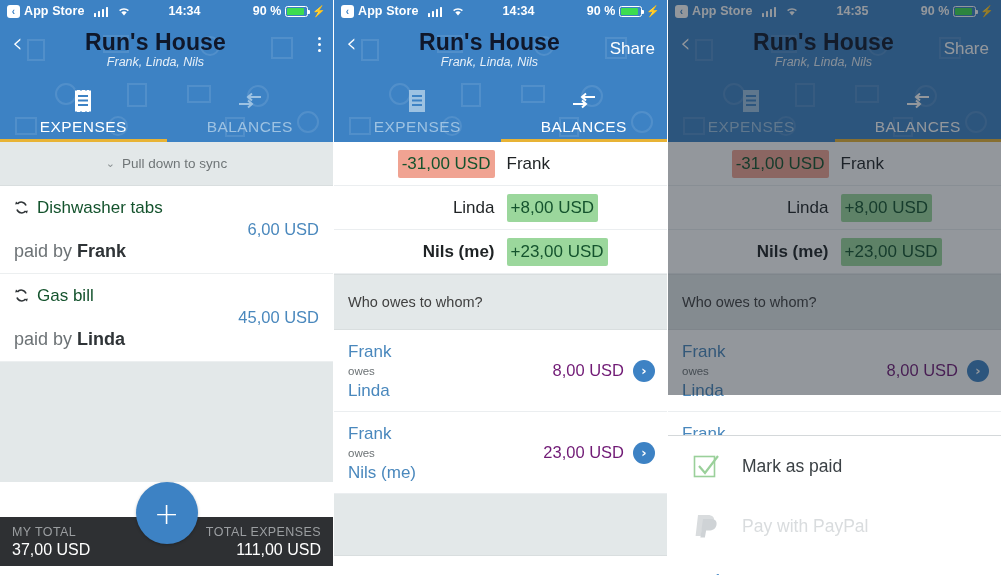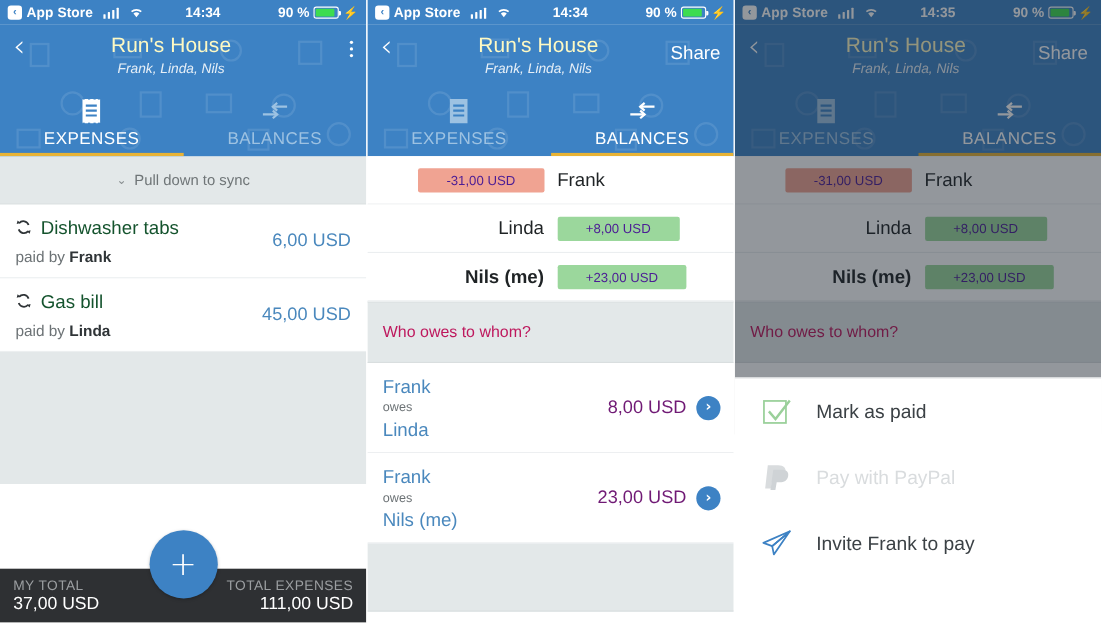"Run's House" .nav-title { color: #fef9c3 -> #0f172a; font-size: 19px -> 23px; font-weight: normal -> bold }
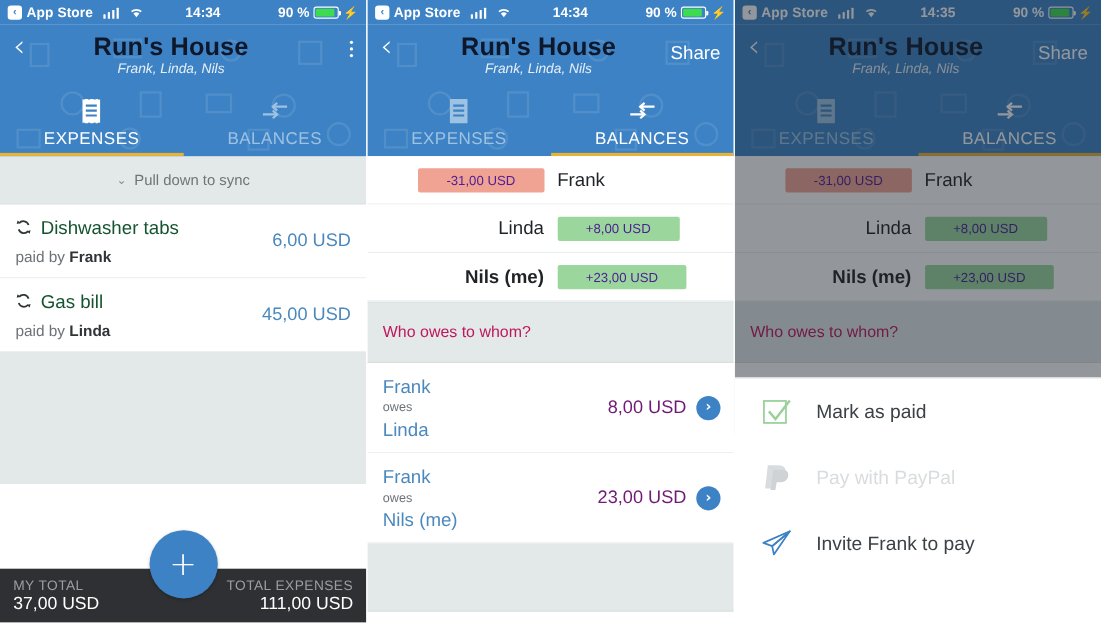"-31,00 USD" .bal-chip { color: #4c1d95 -> #14532d; font-size: 12px -> 17px; padding: 4px 26px -> 4px 4px }
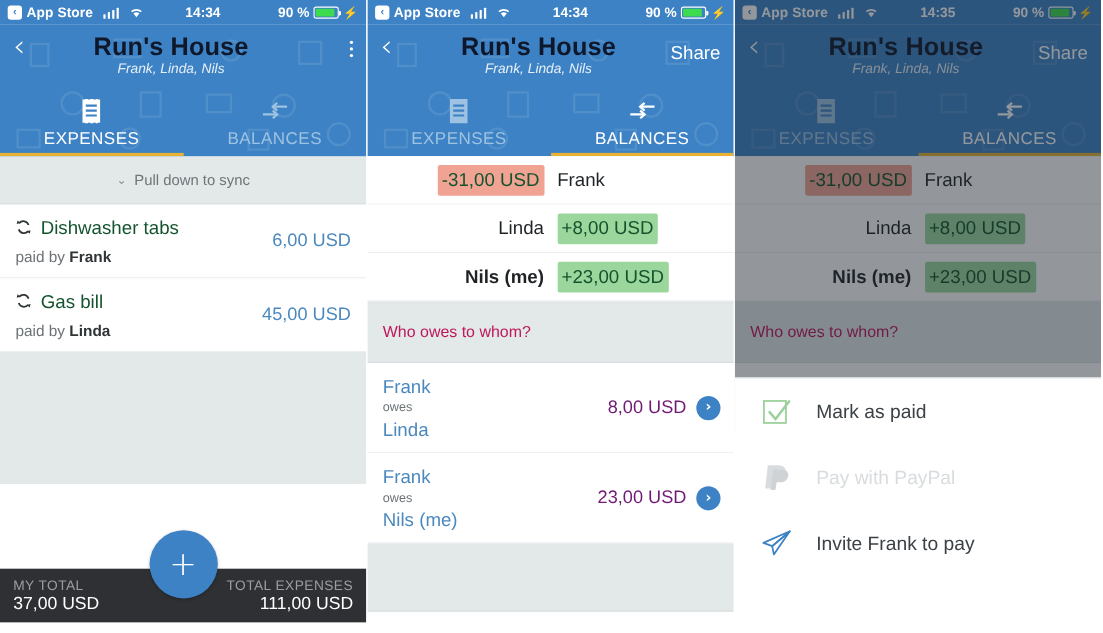"paid by Frank" .exp-paid { font-size: 14px -> 18px; margin-top: 6px -> 22px }
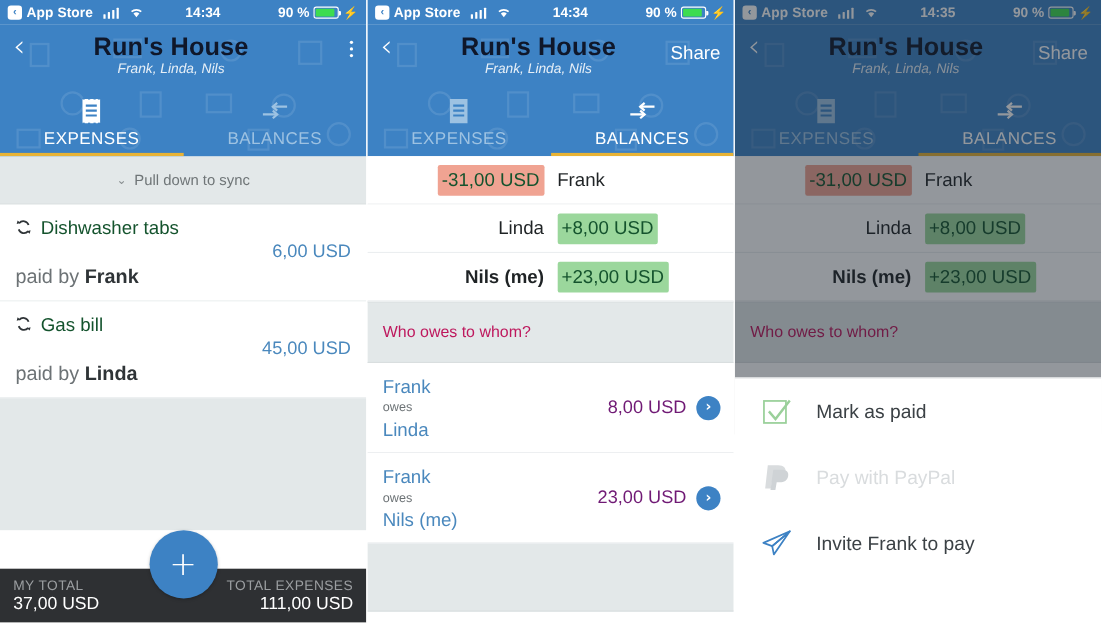"Who owes to whom?" .section-head { color: #be185d -> #404040 }
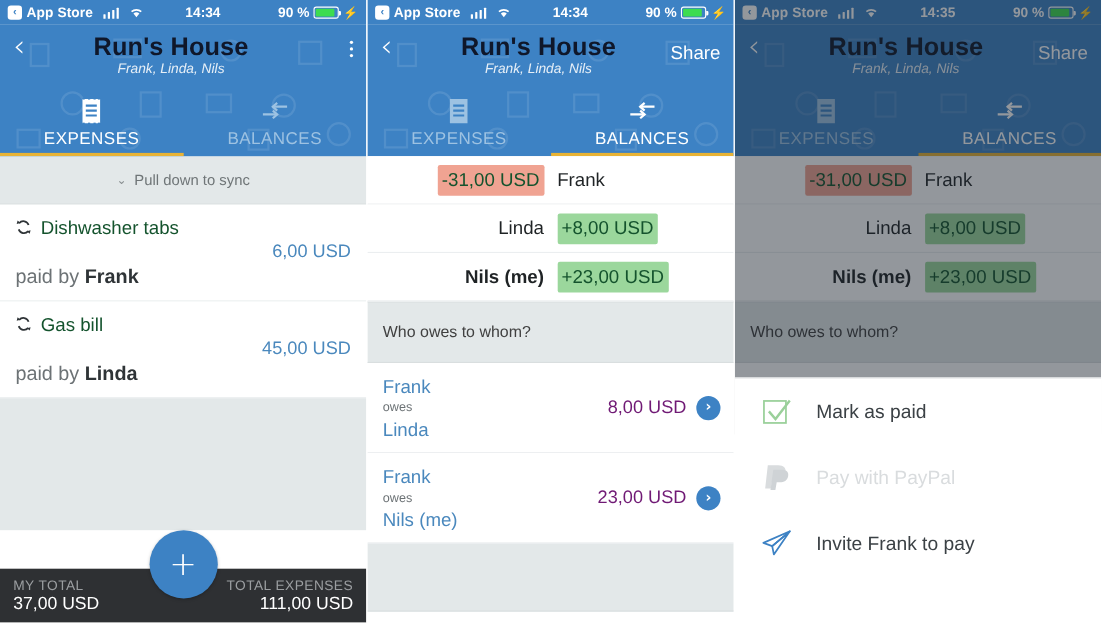"Mark as paid" div.sheet { height: 232px -> 140px }
